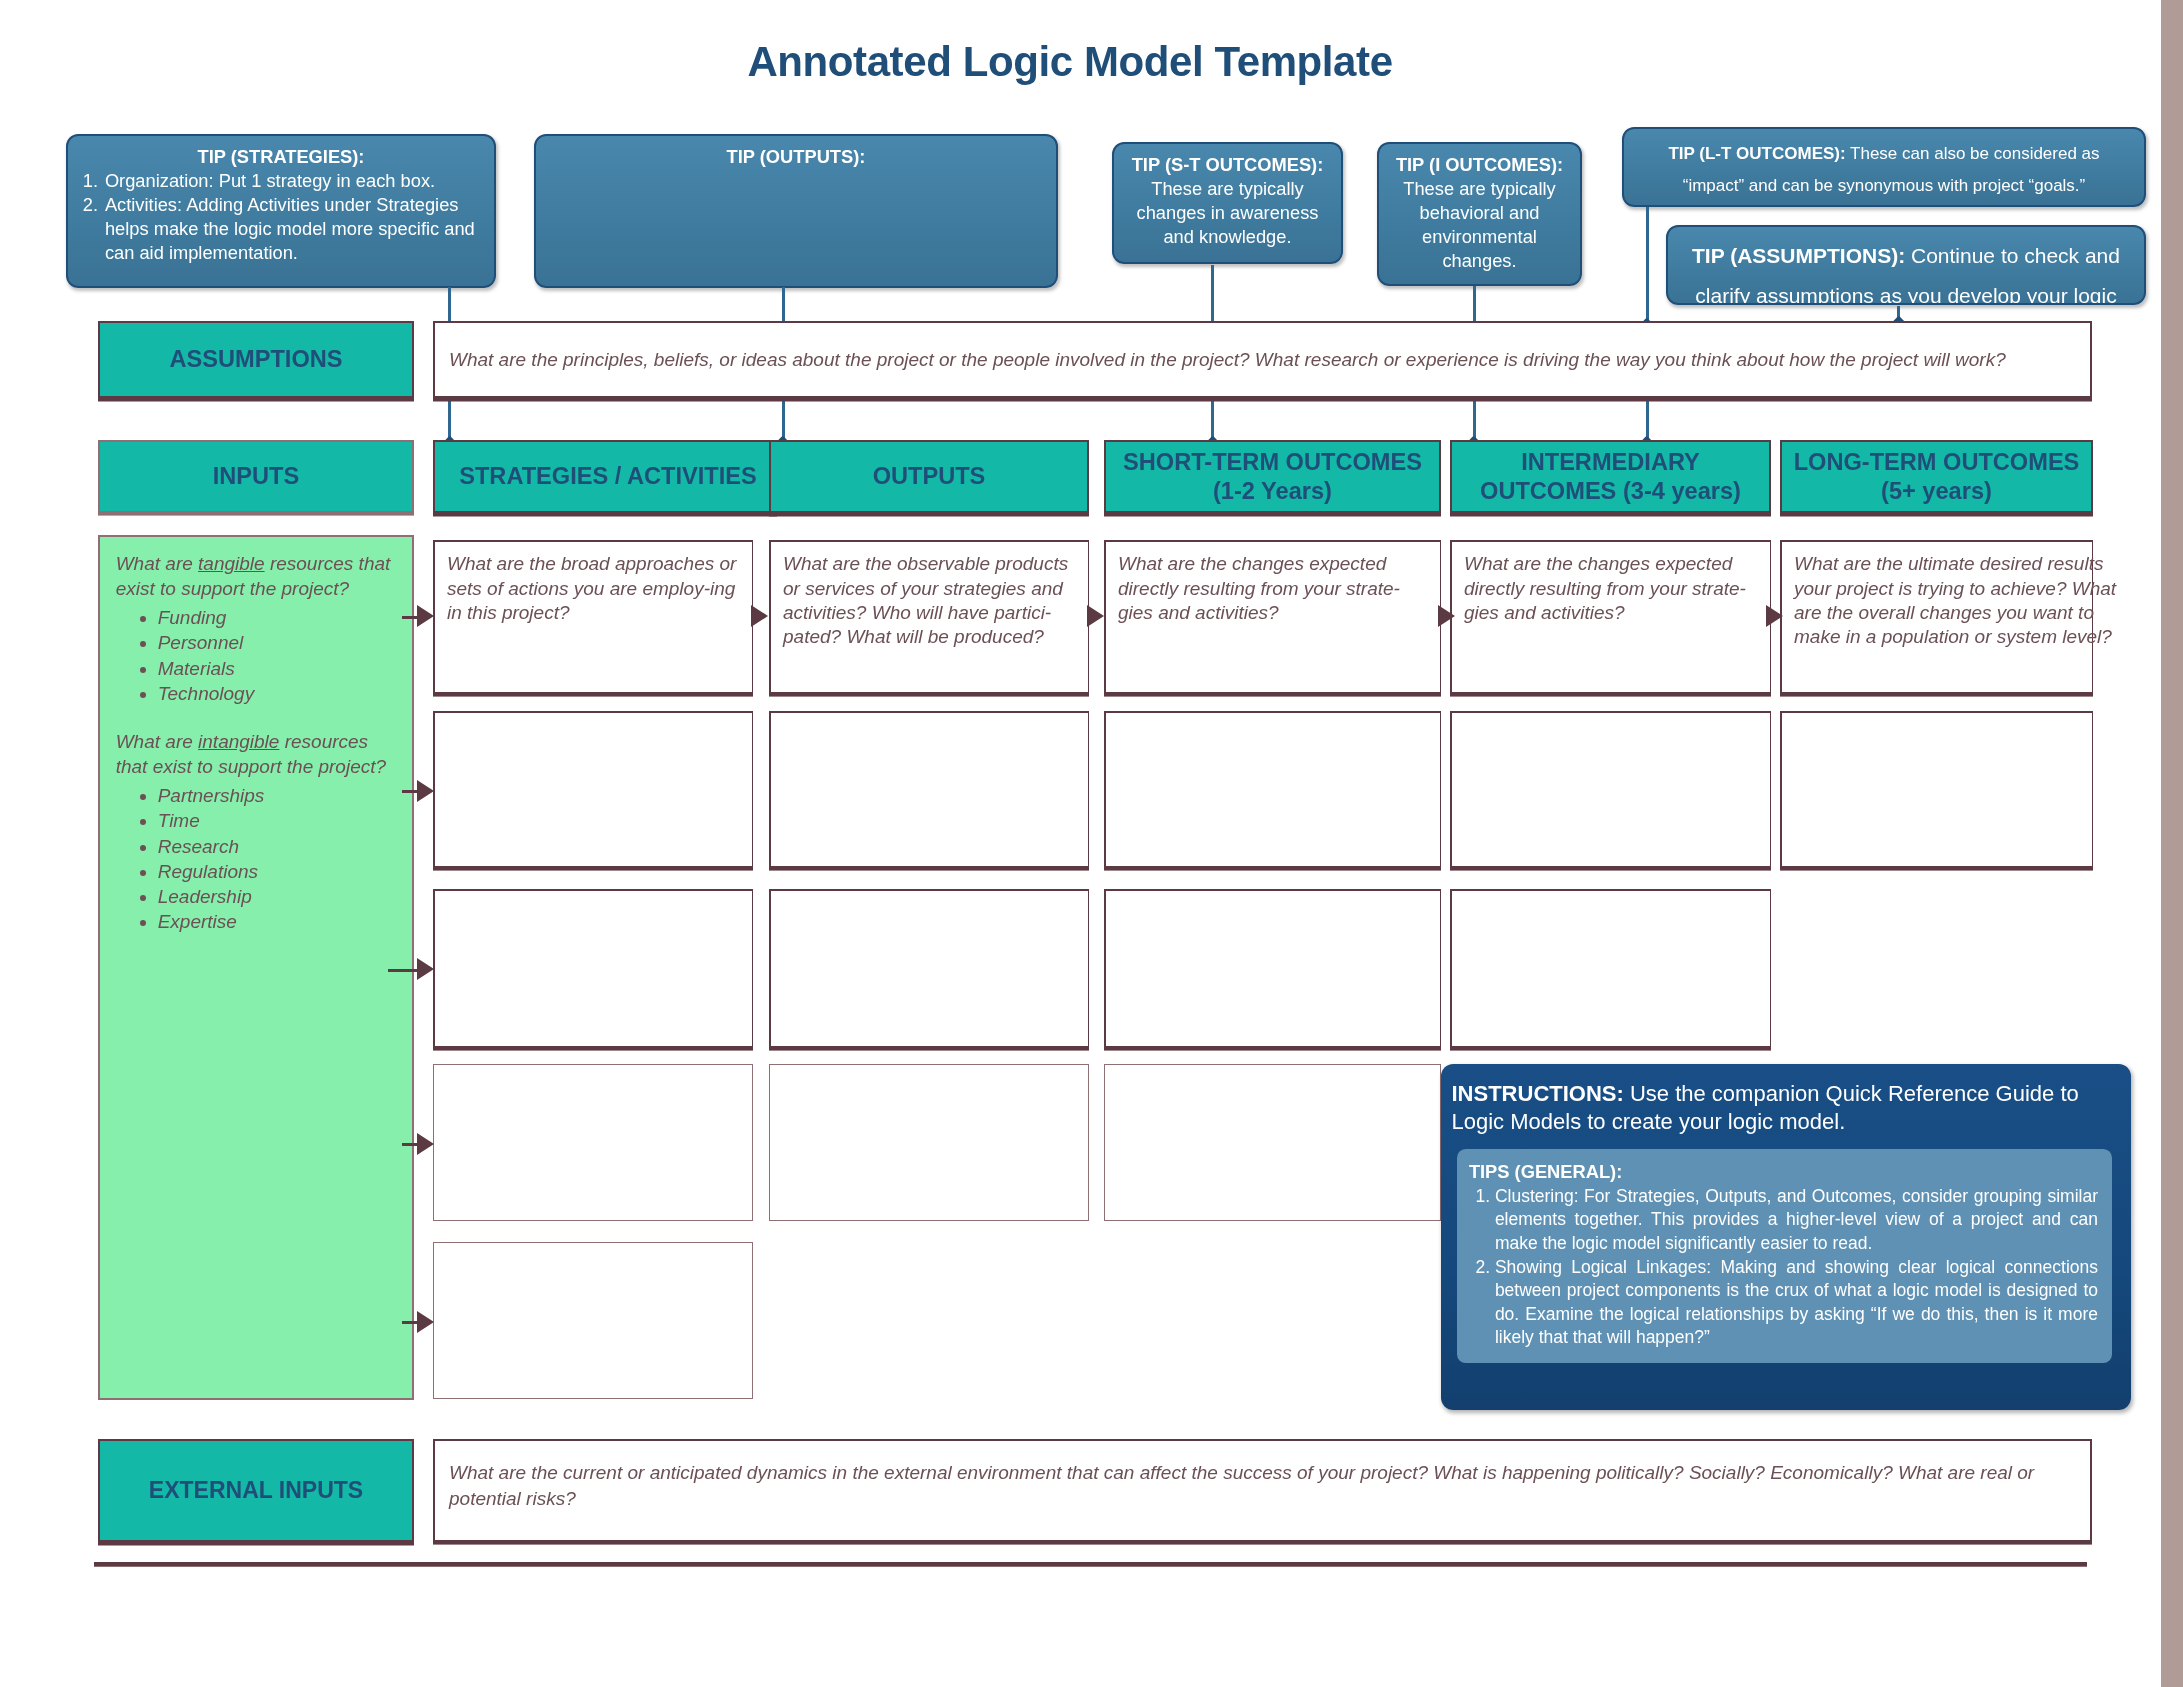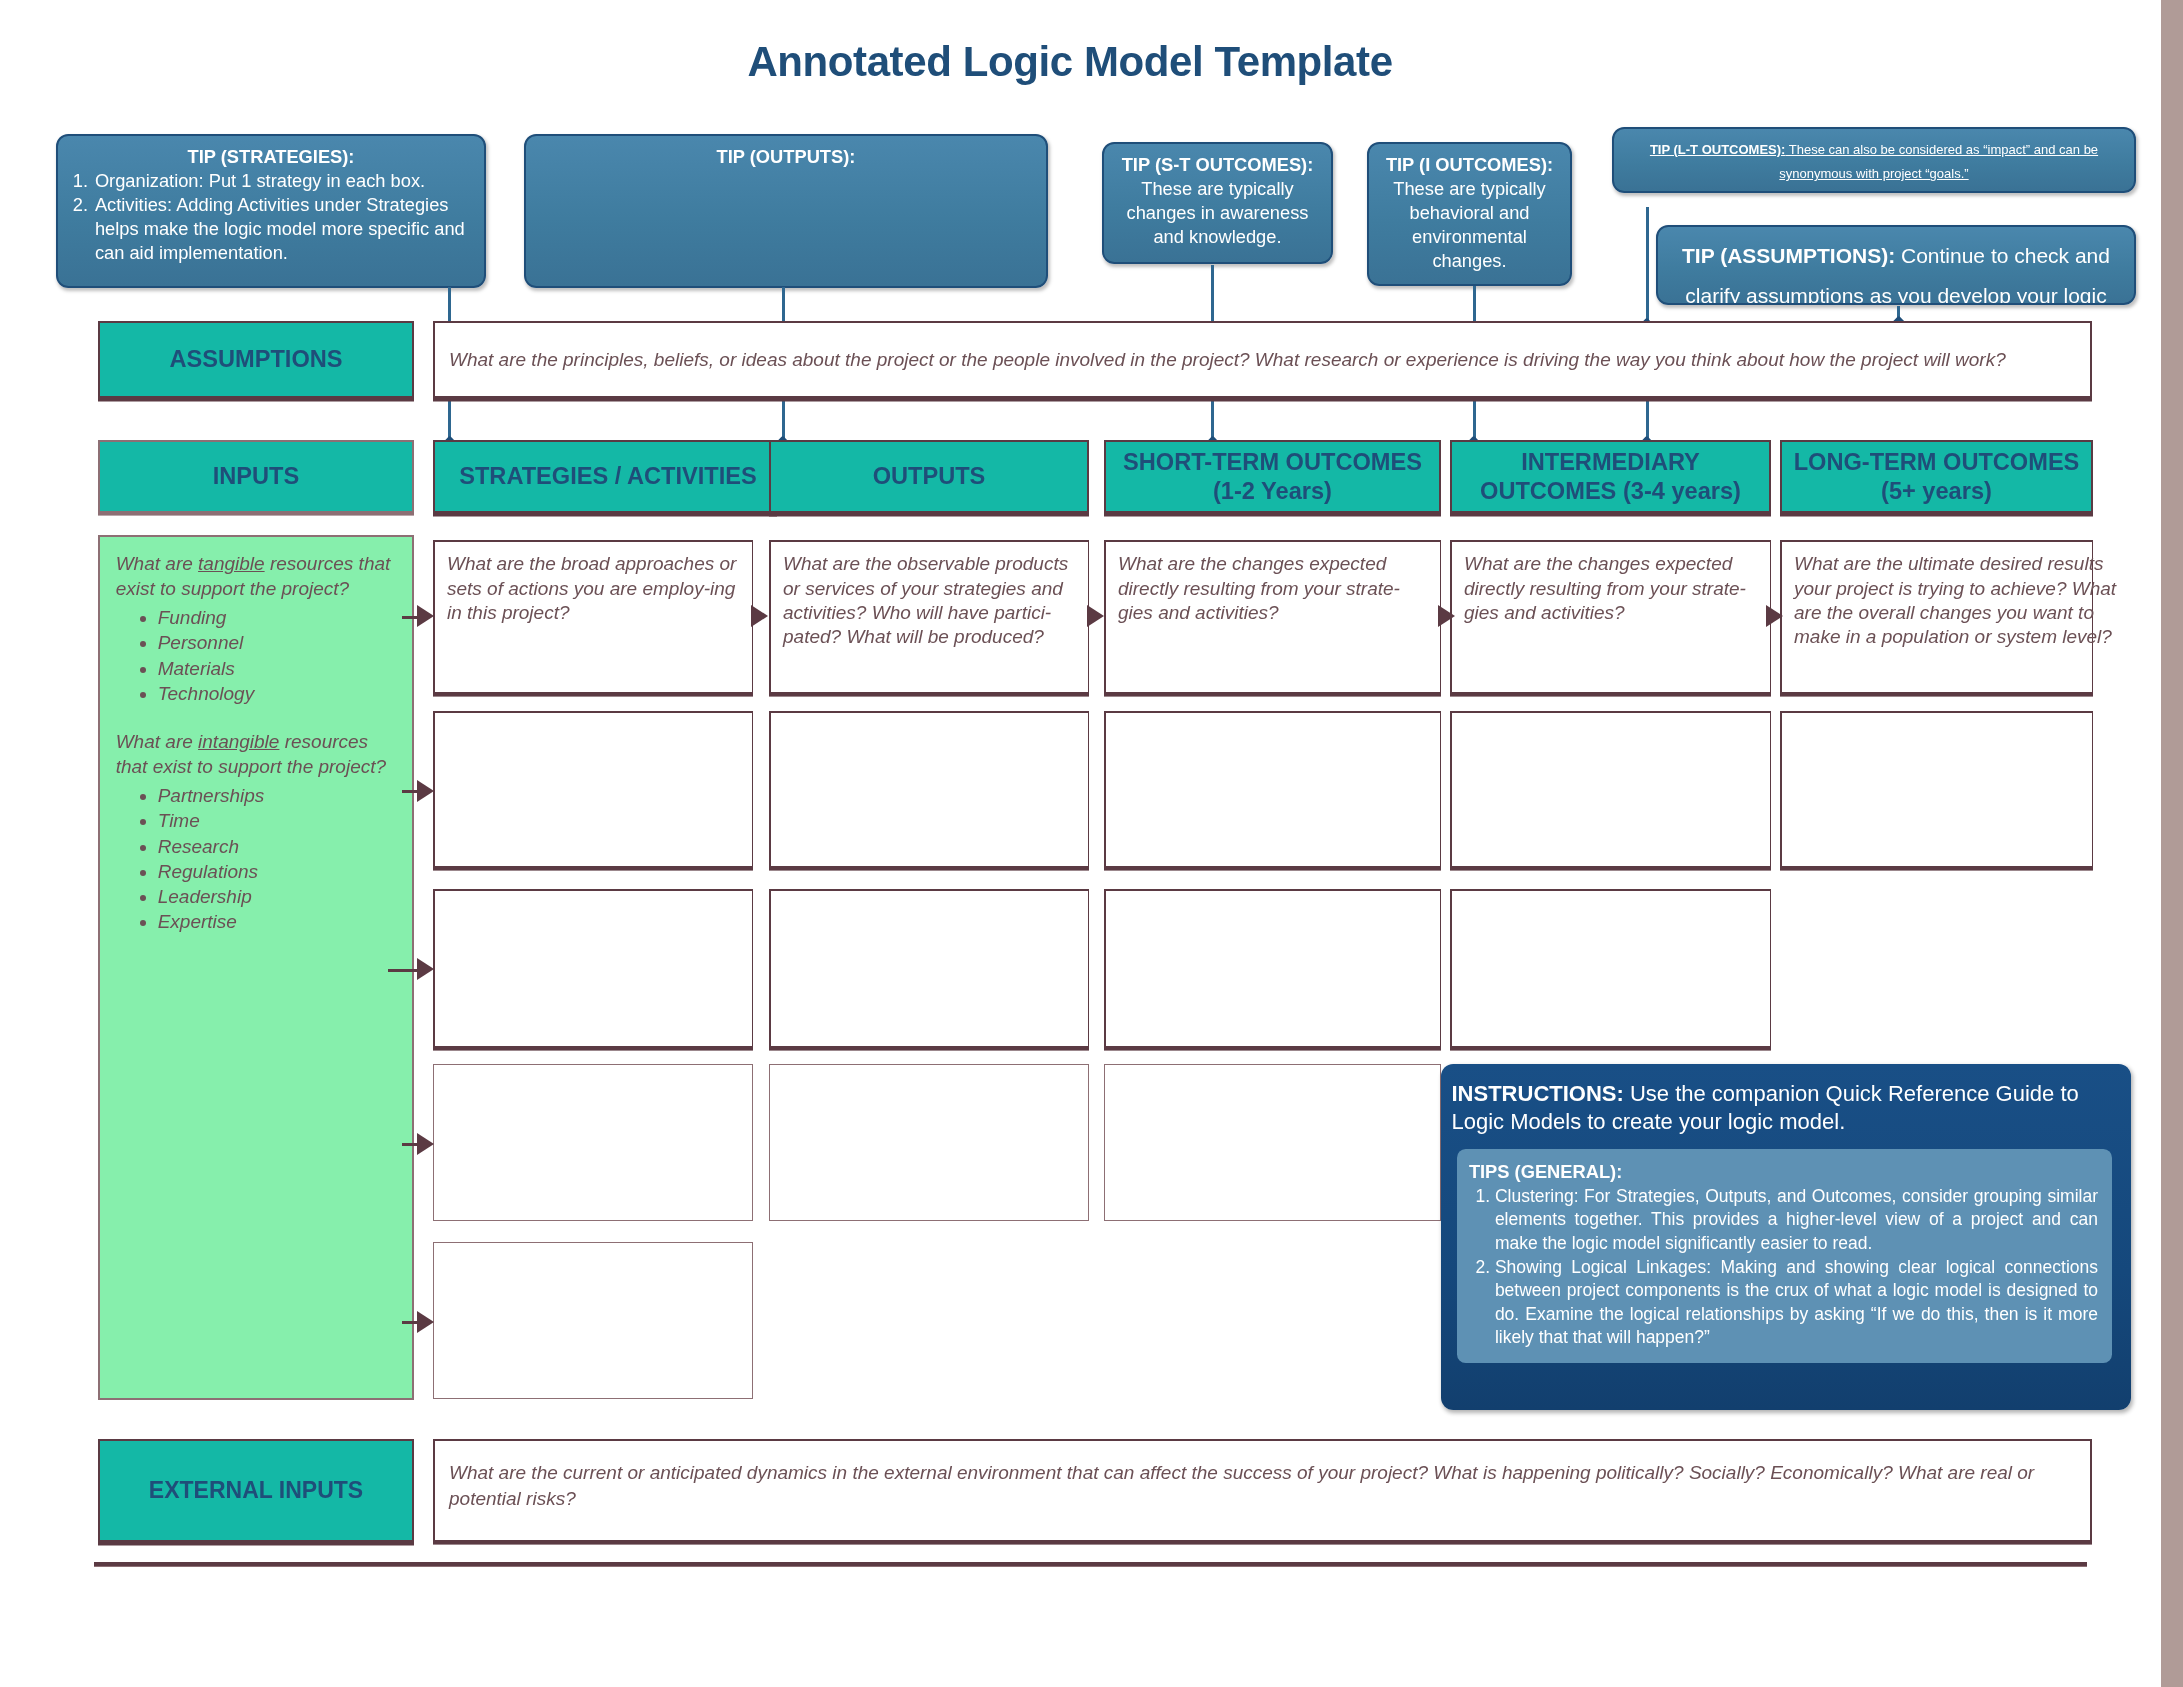"TIP (STRATEGIES):" .tip { margin-left: none -> 10px }
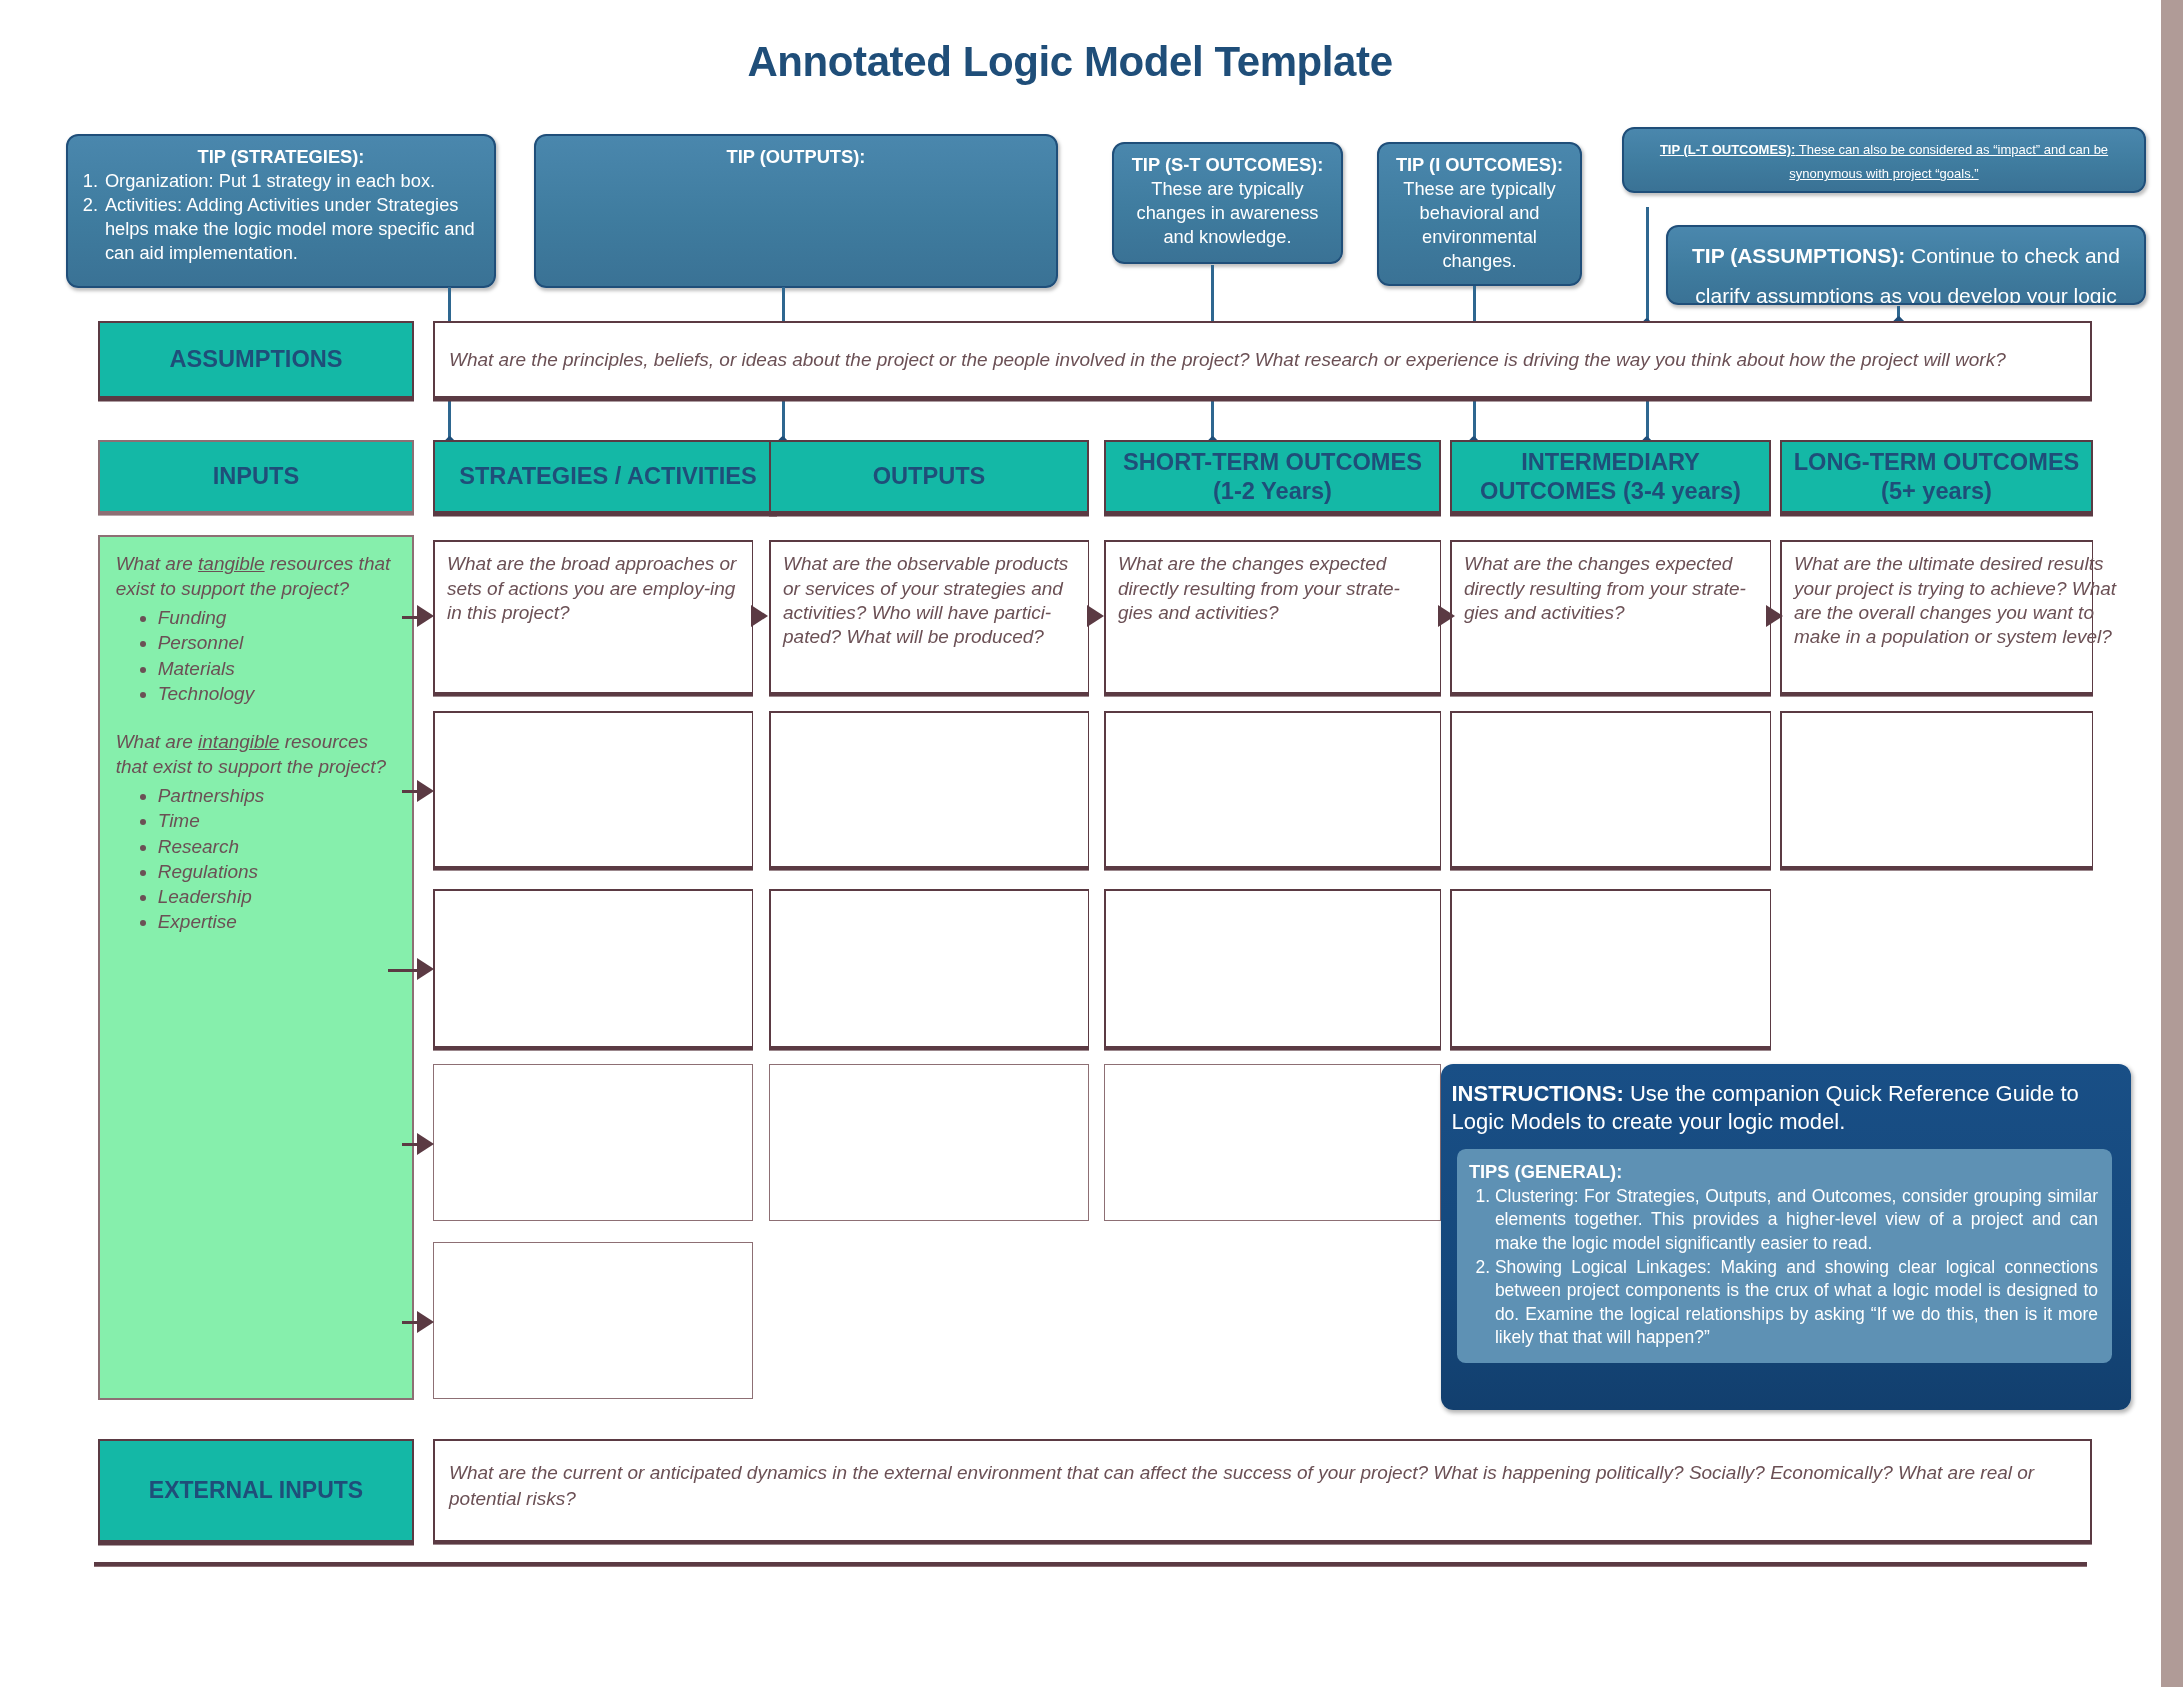"TIP (L-T OUTCOMES): These can" #tip-lt { font-size: 13px -> 17px; height: 66px -> 80px; text-decoration: underline -> none }
